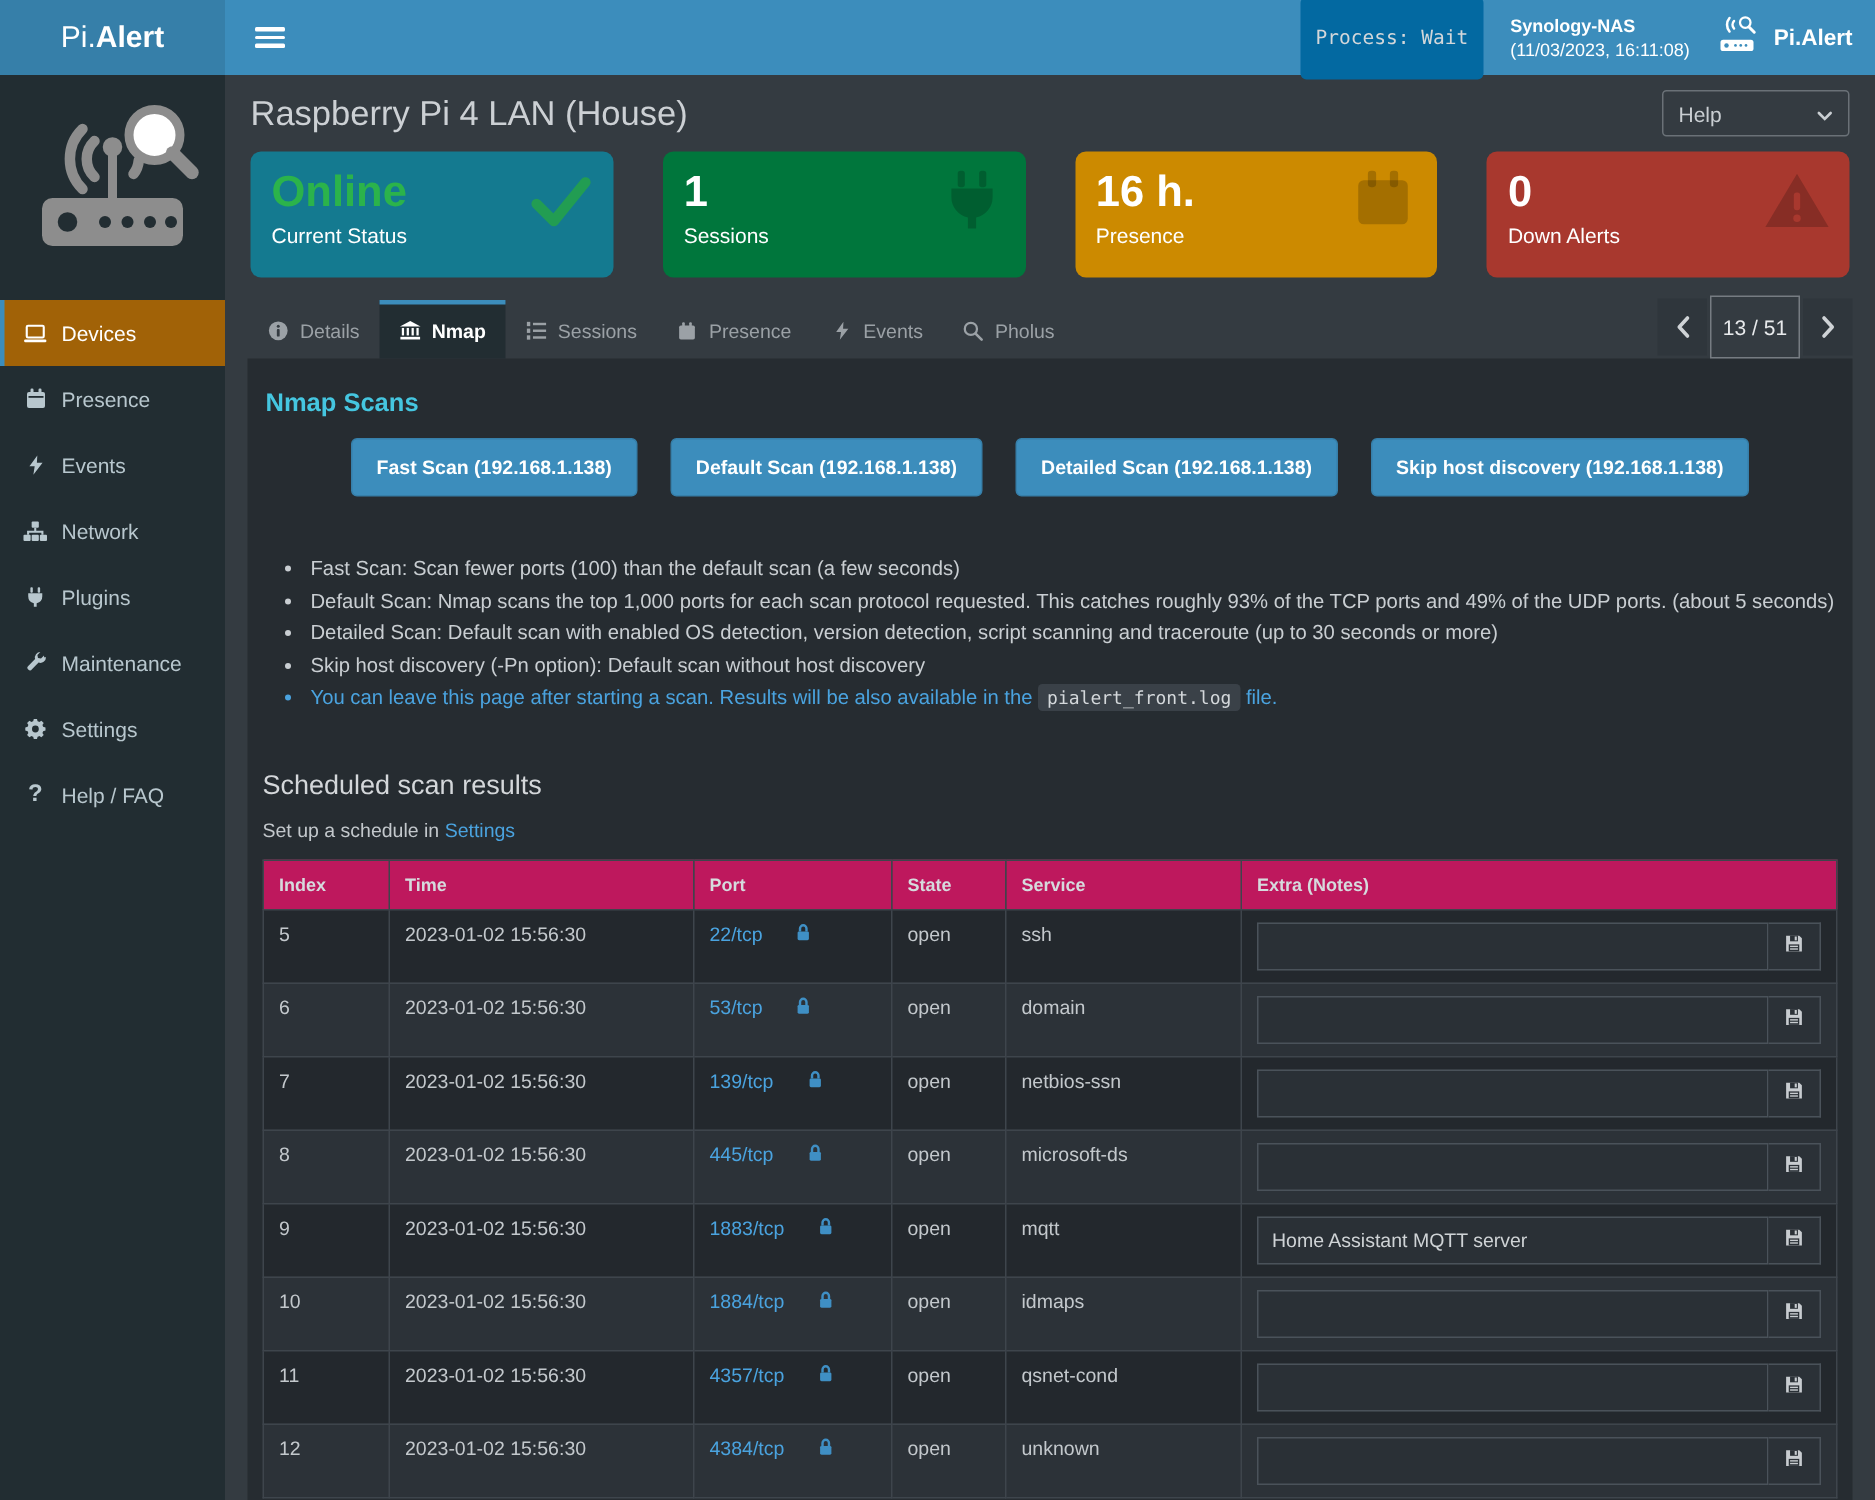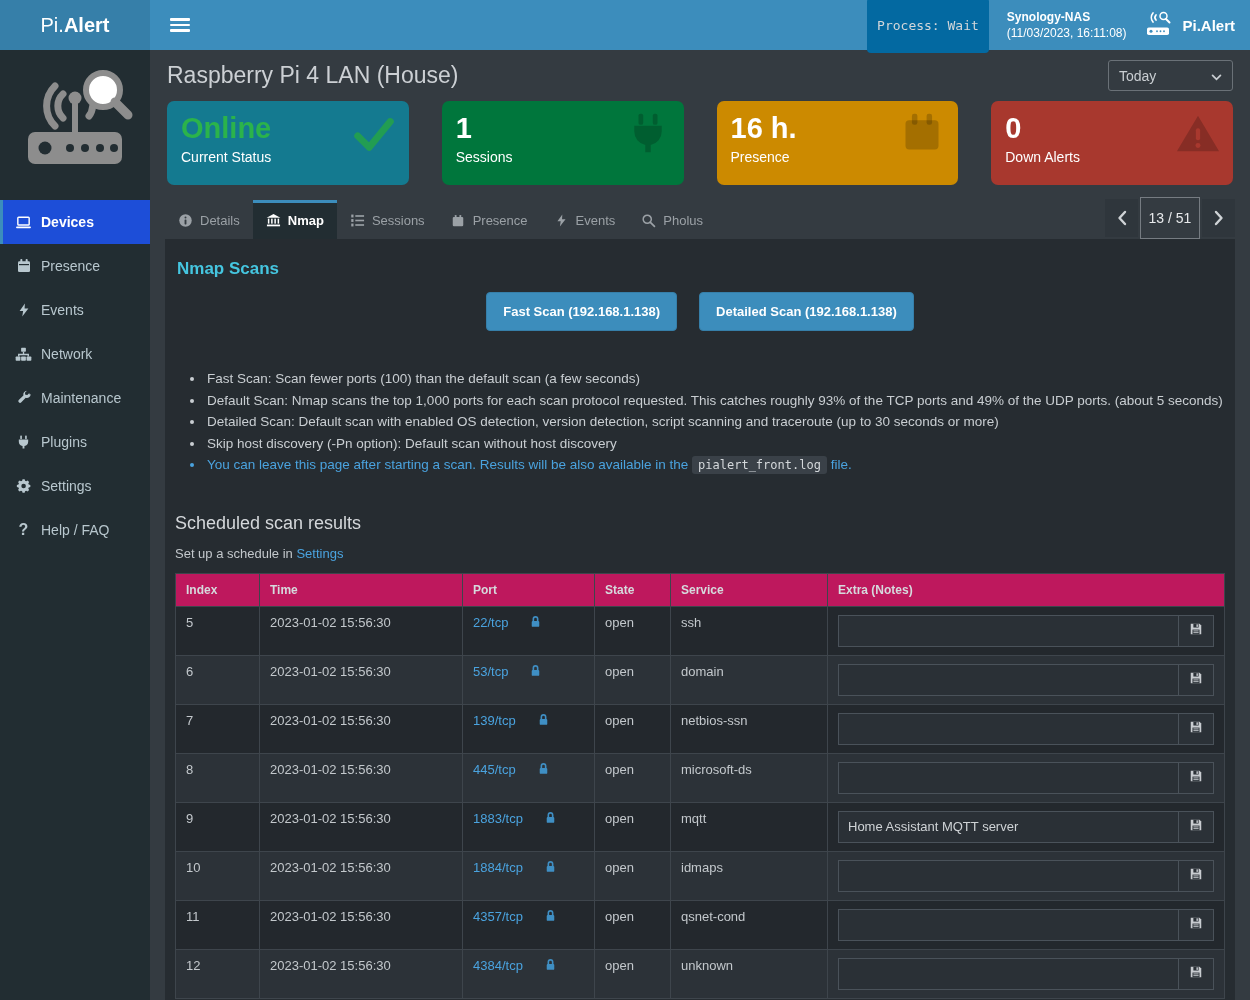"Today" span { text: Today -> Help }
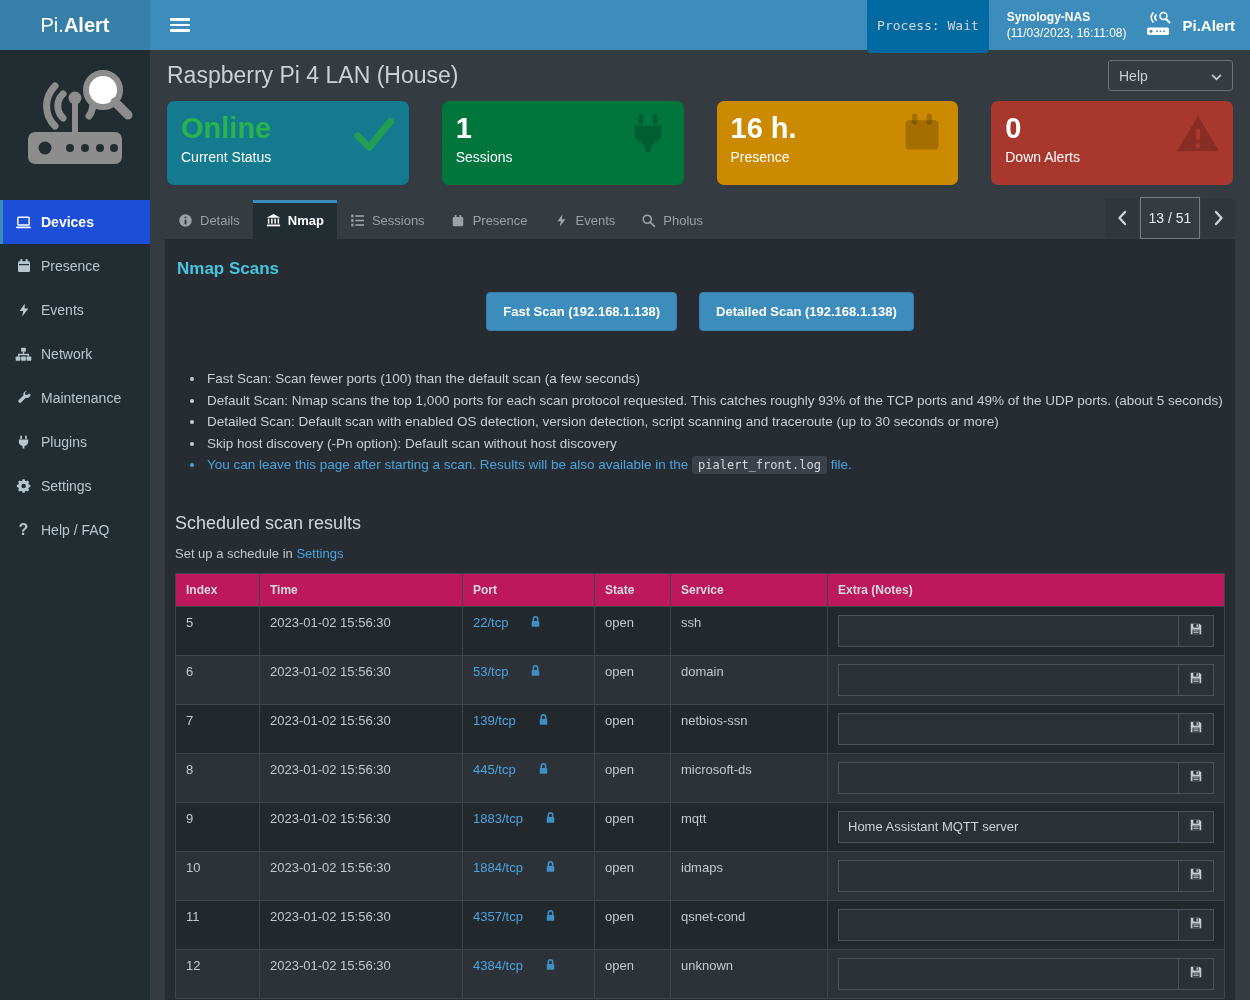"Devices" .side-item.active { background: #1d4ed8 -> #a16207; font-weight: bold -> none }
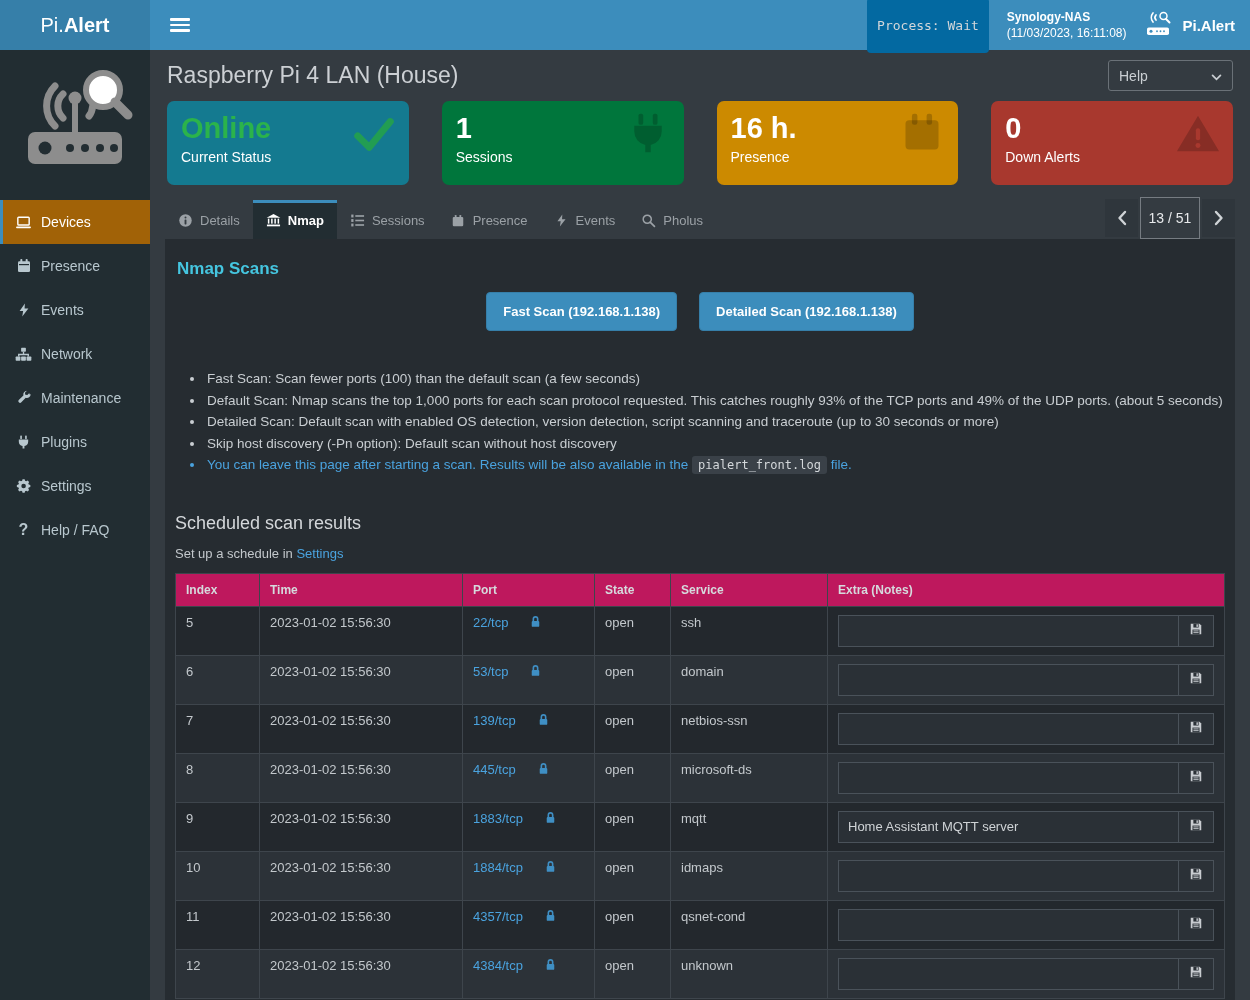"Default Scan (192.168.1.138)" button.scan-btn { html: none -> <button>Default Scan (192.168.1.138)</button> }
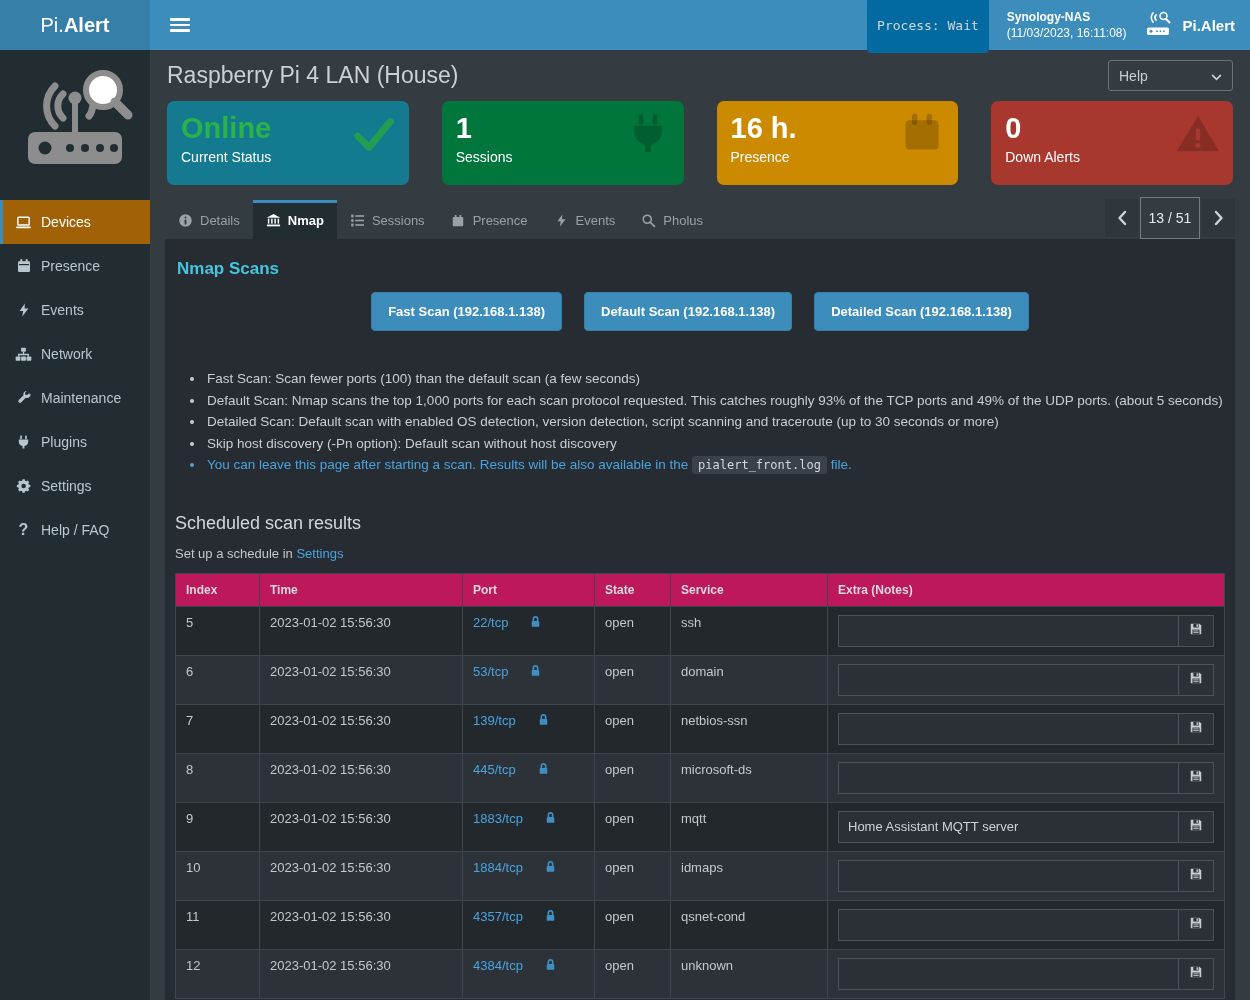"Skip host discovery (192.168.1.138)" button.scan-btn { html: none -> <button>Skip host discovery (192.168.1.138)</button> }
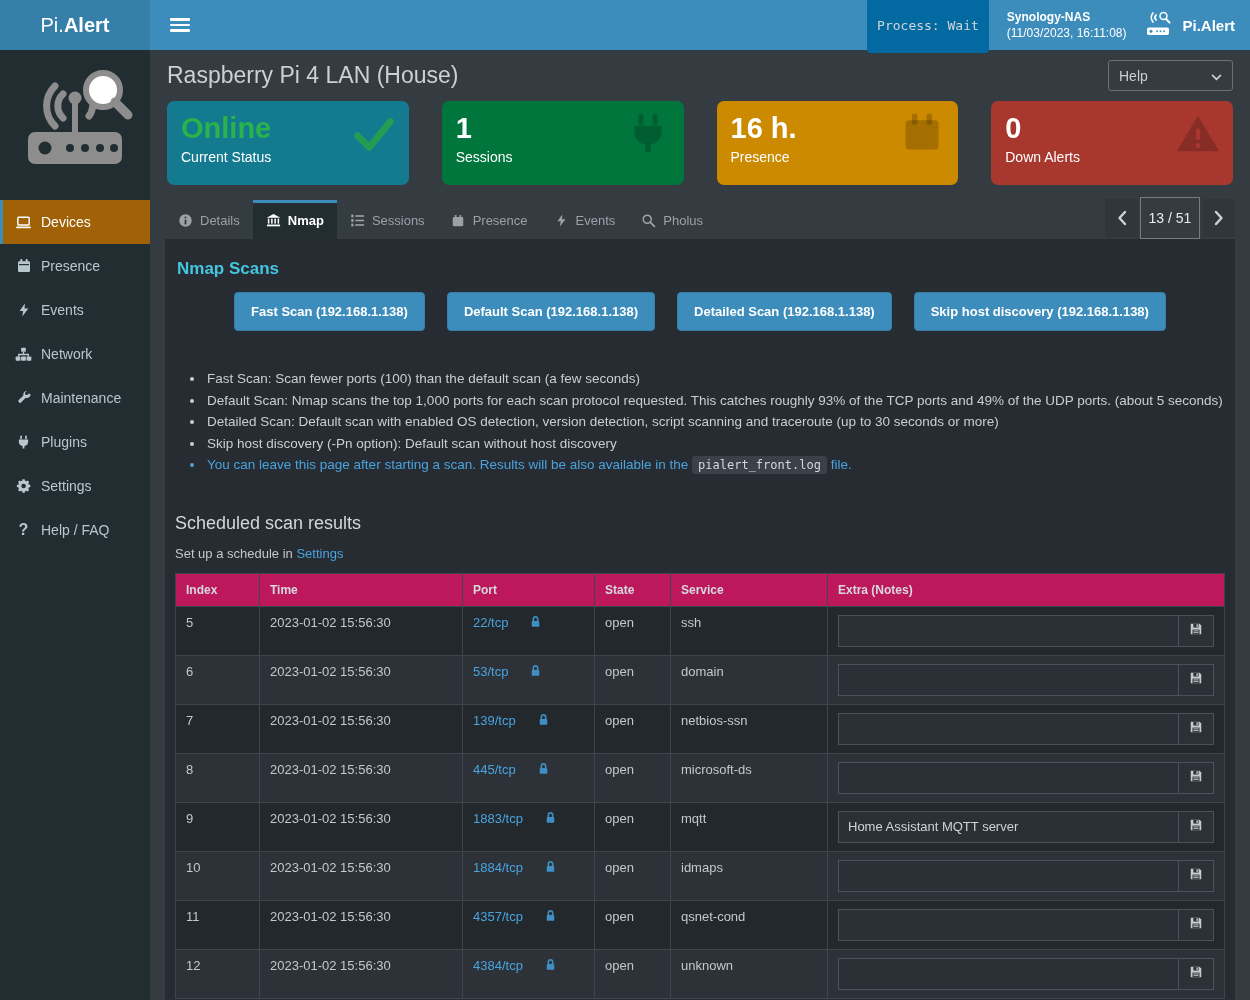"Maintenance" li.side-item { order: before "Plugins" -> after "Plugins" }
